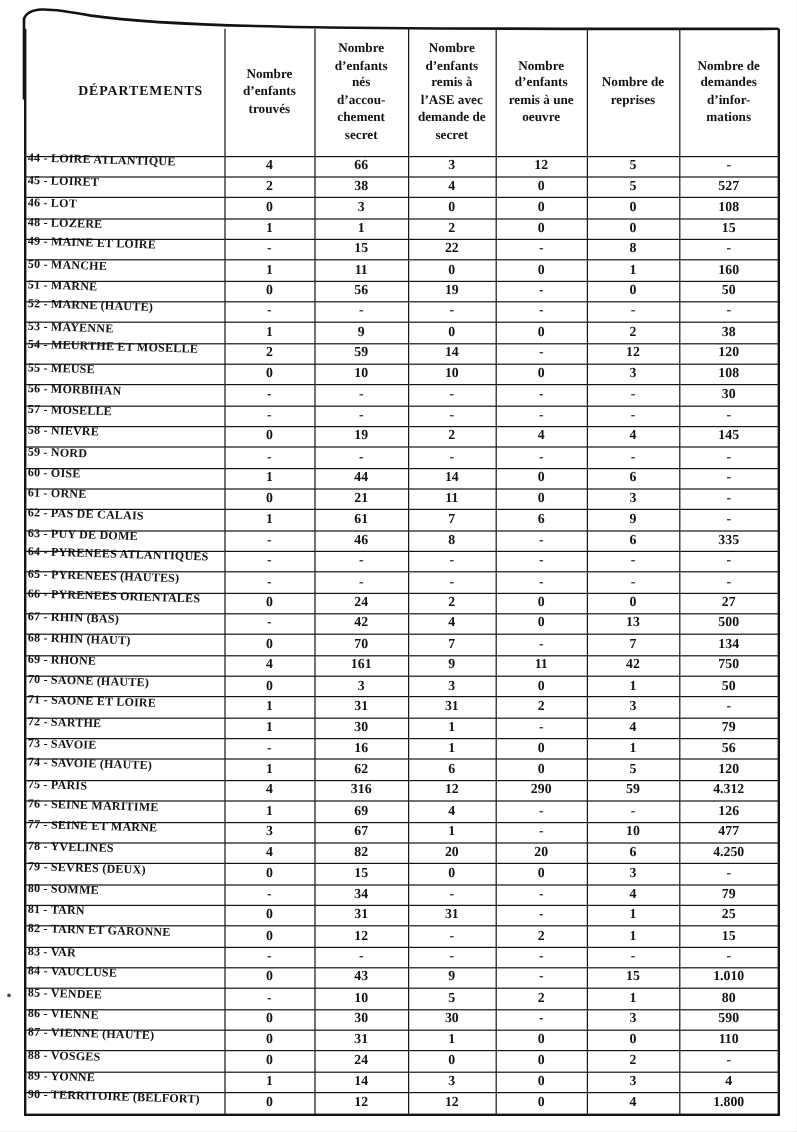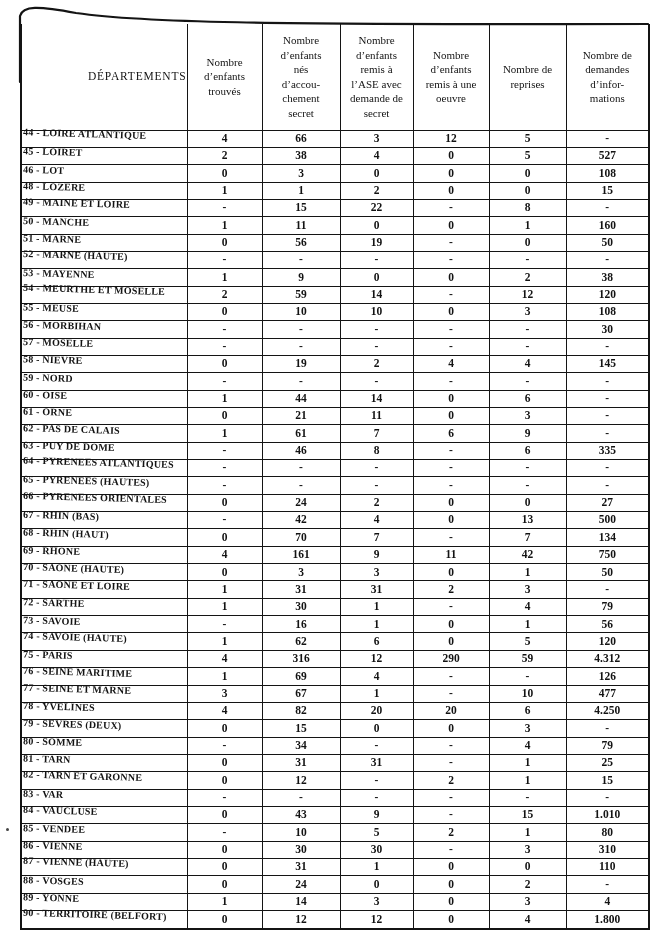"Nombre" .stats thead th { font-weight: normal -> bold }
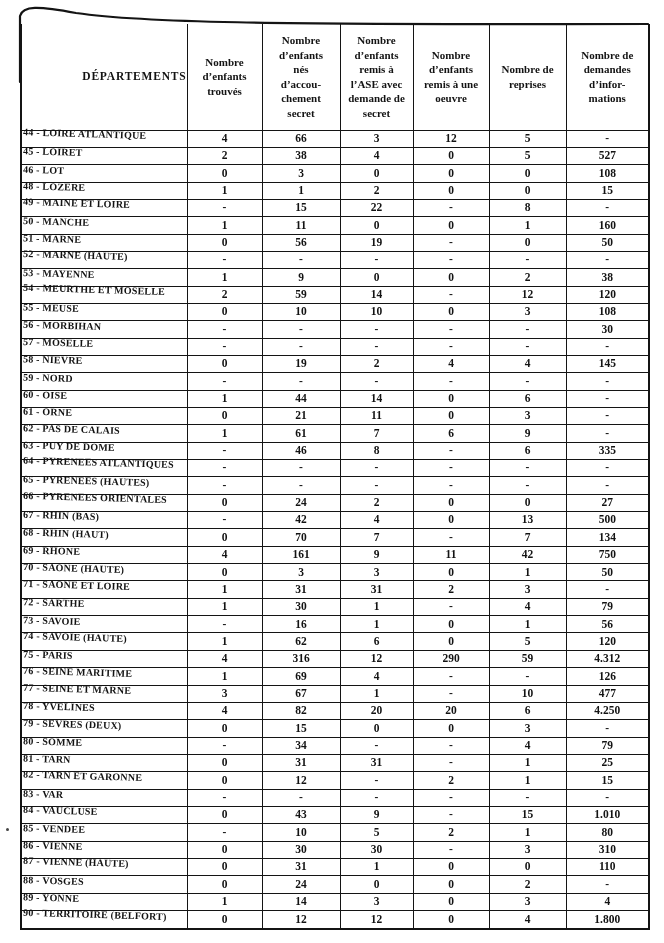"DÉPARTEMENTS" .stats th.dept-h { text-align: right -> center }
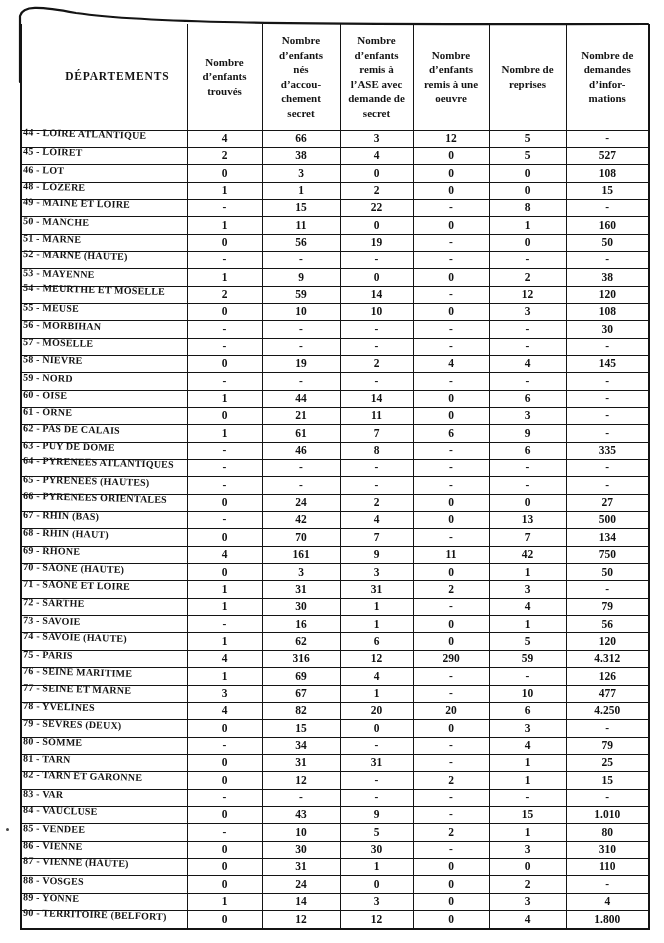"310" td { text: 310 -> 590 }
